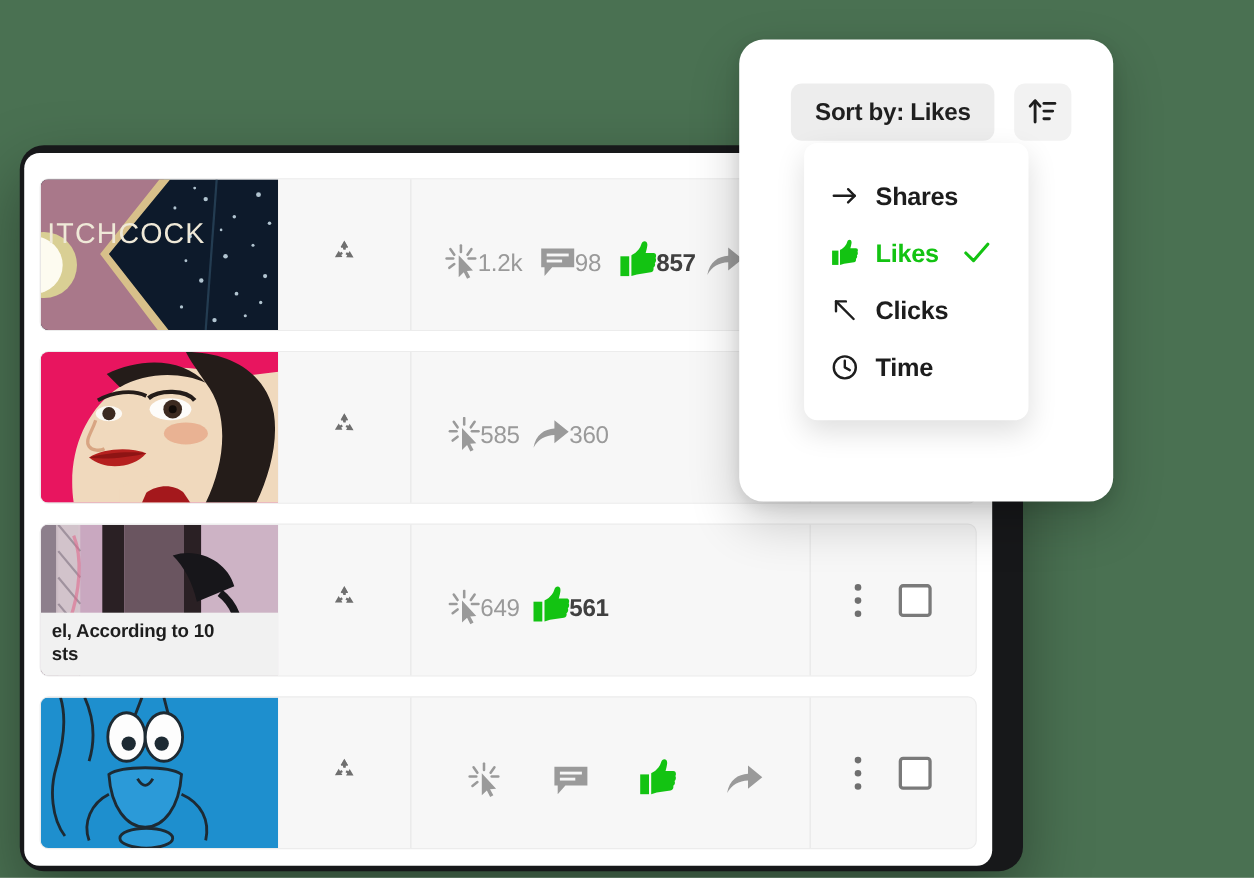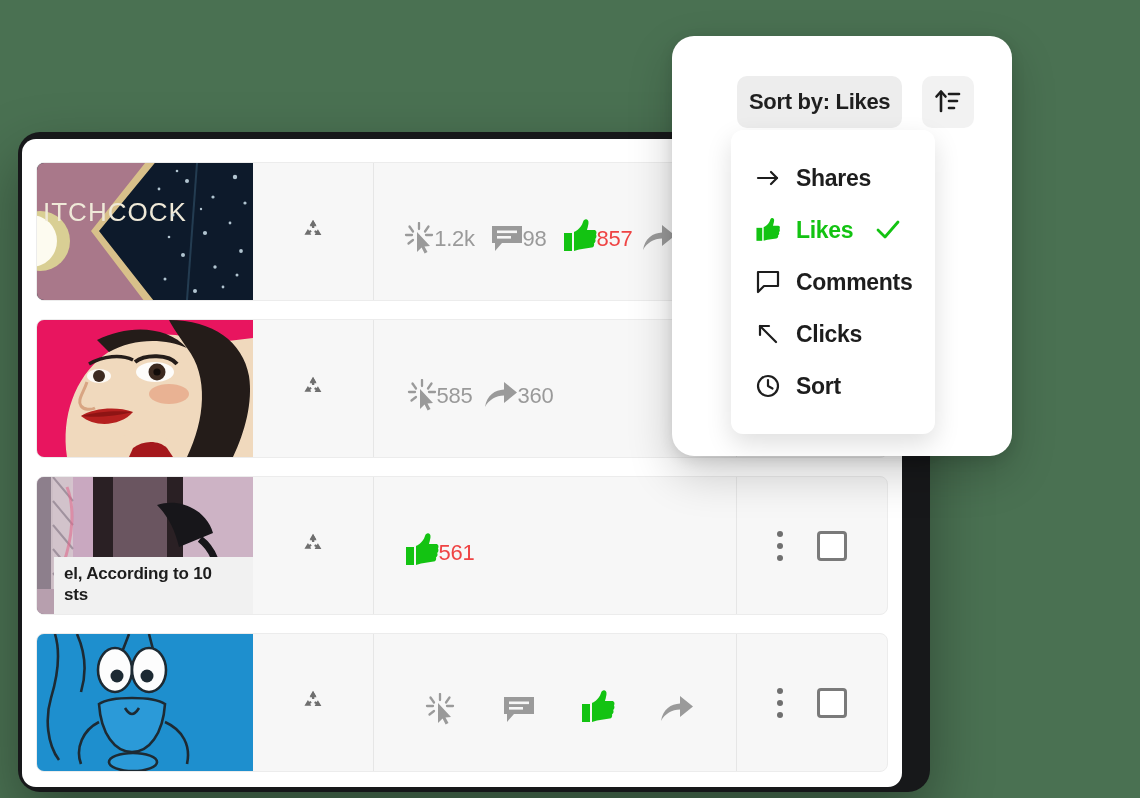"Sort by: Likes" .sort-button { left: 737px -> 719px; padding: 13px 12px -> 13px 22px }
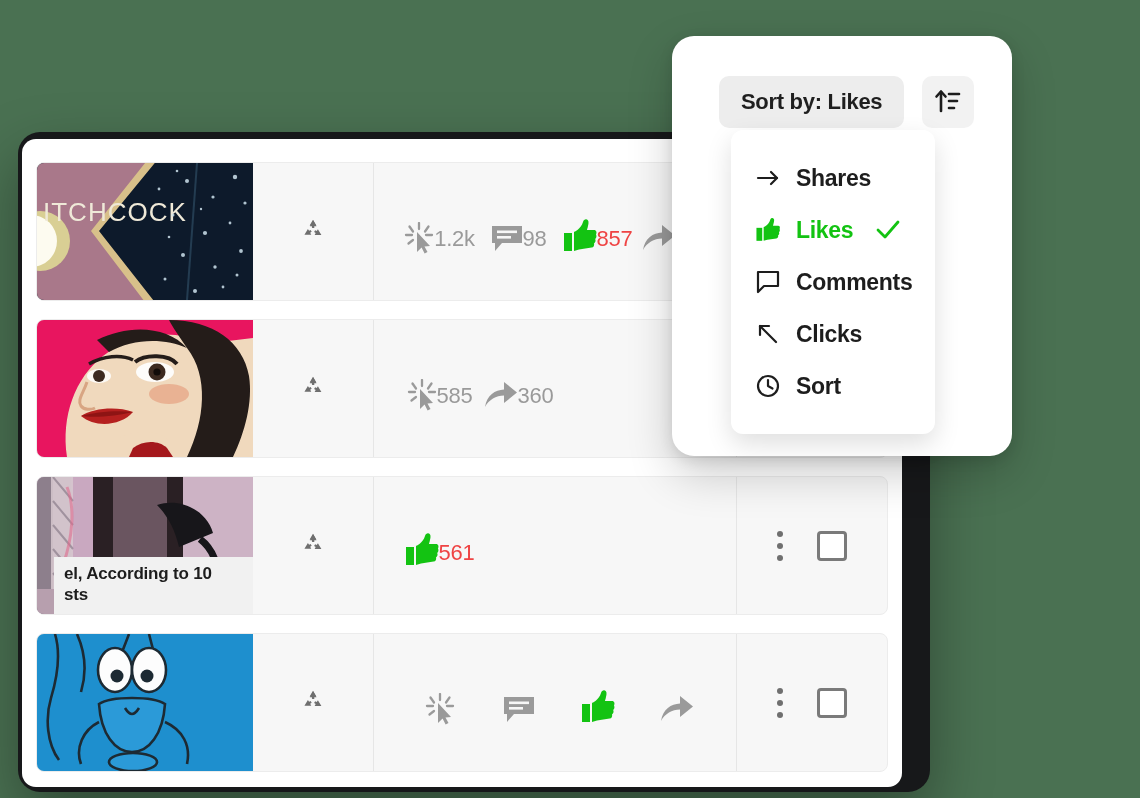"857" .stat-value.is-active { color: #ef4444 -> #404040; font-weight: normal -> bold }
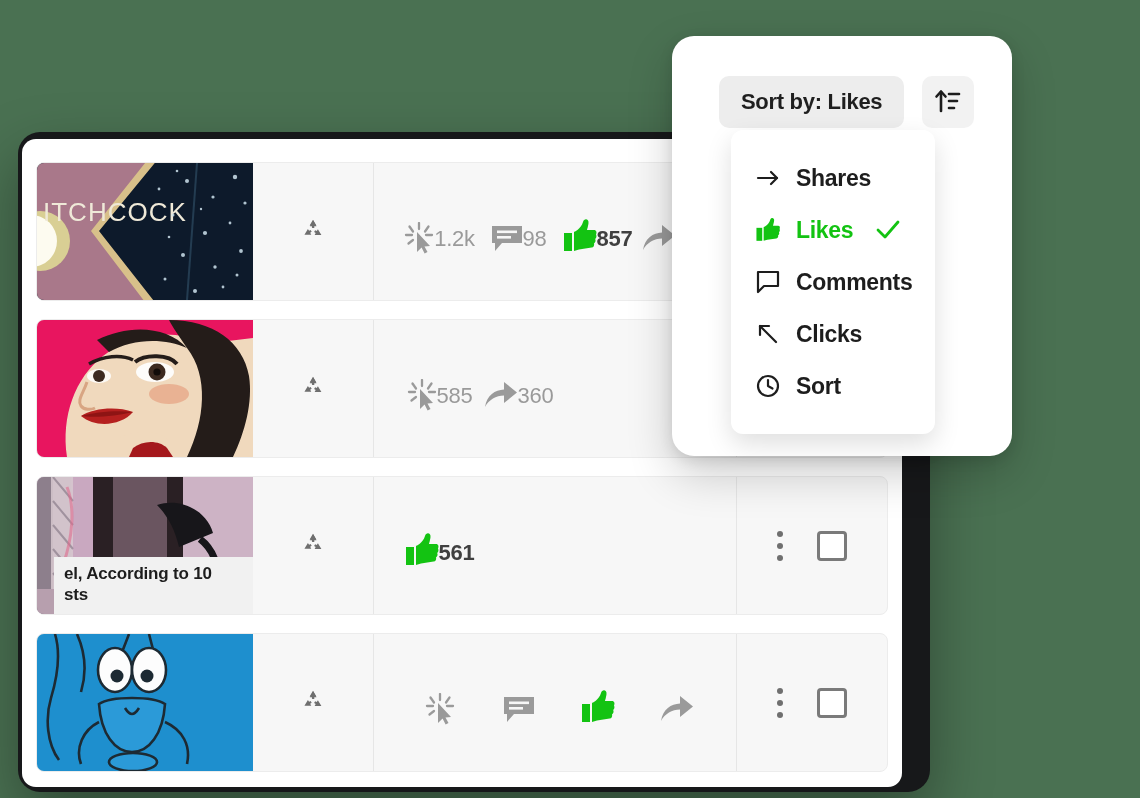"Comments" div.menu-item { html: <div> <span> <svg> <path></path> </svg> </span> <span>Comments</span> </div> -> none }
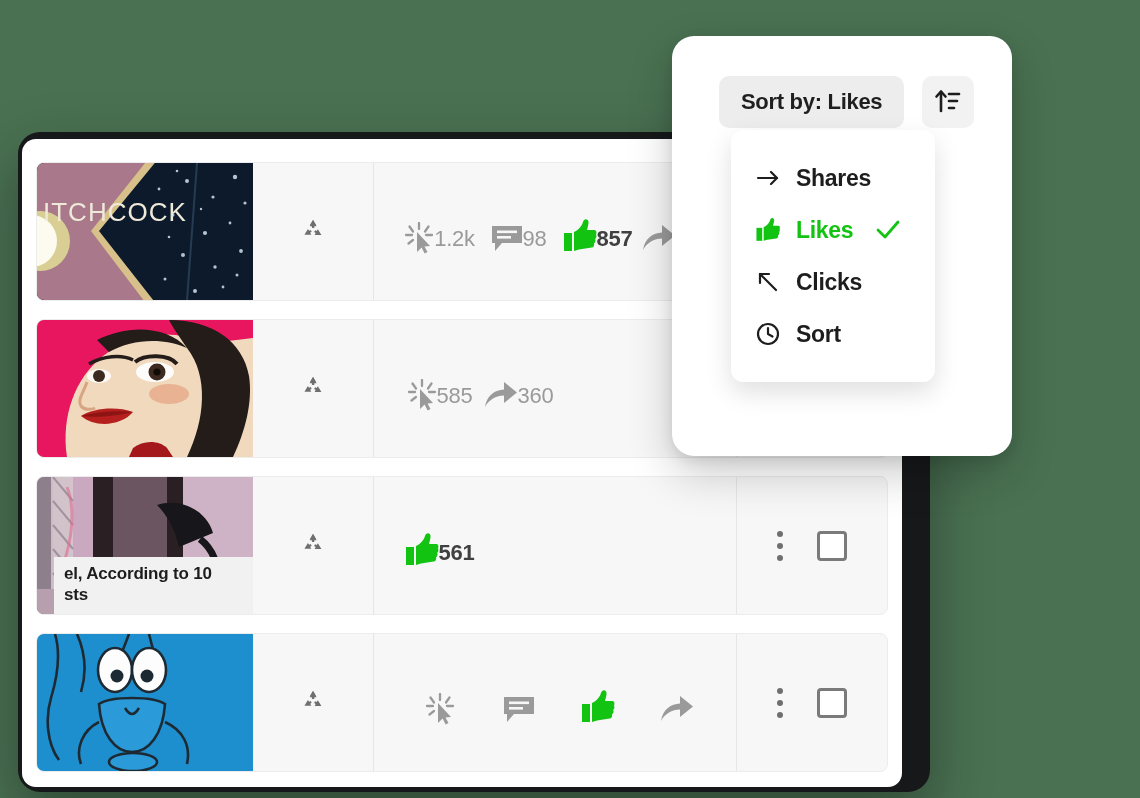"Sort" span.mi-label { text: Sort -> Time }
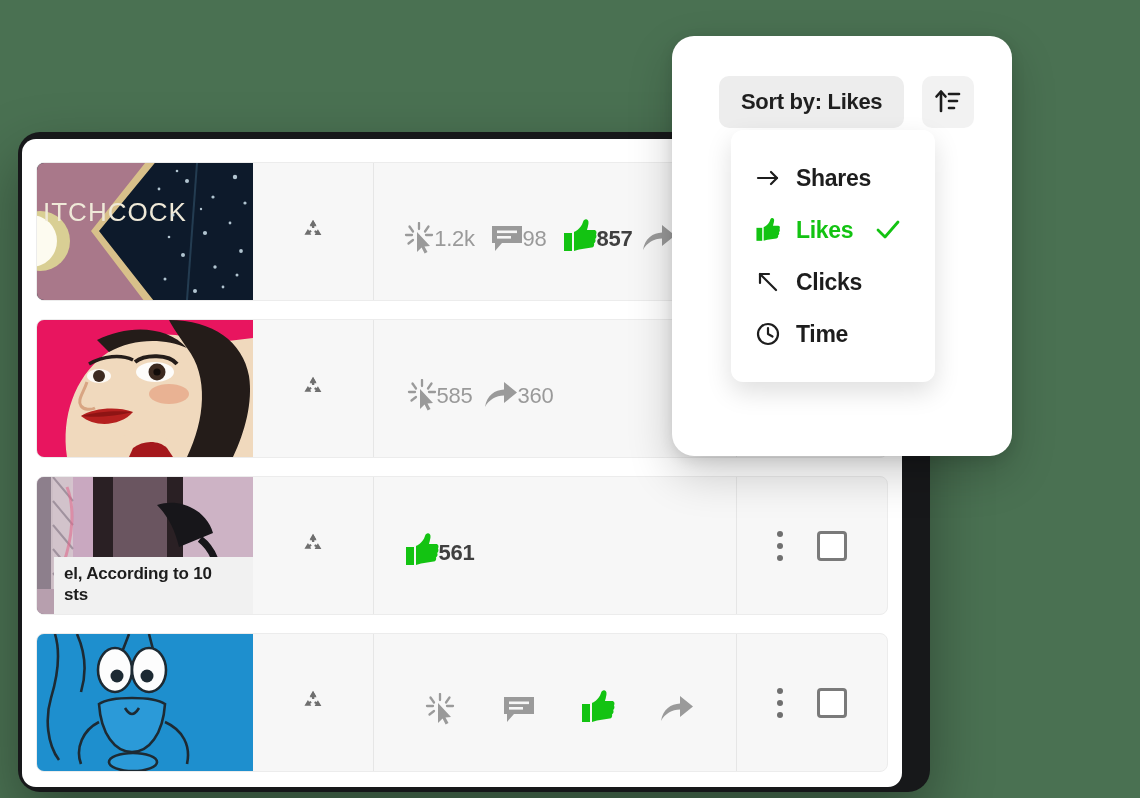"649" div.stat { html: none -> <div> <span> <svg> <g> <line></line> <line></line> <line></line> <line></line> <line></line> <line></line> </g> <path></path> </svg> </span> <span>649</span> </div> }
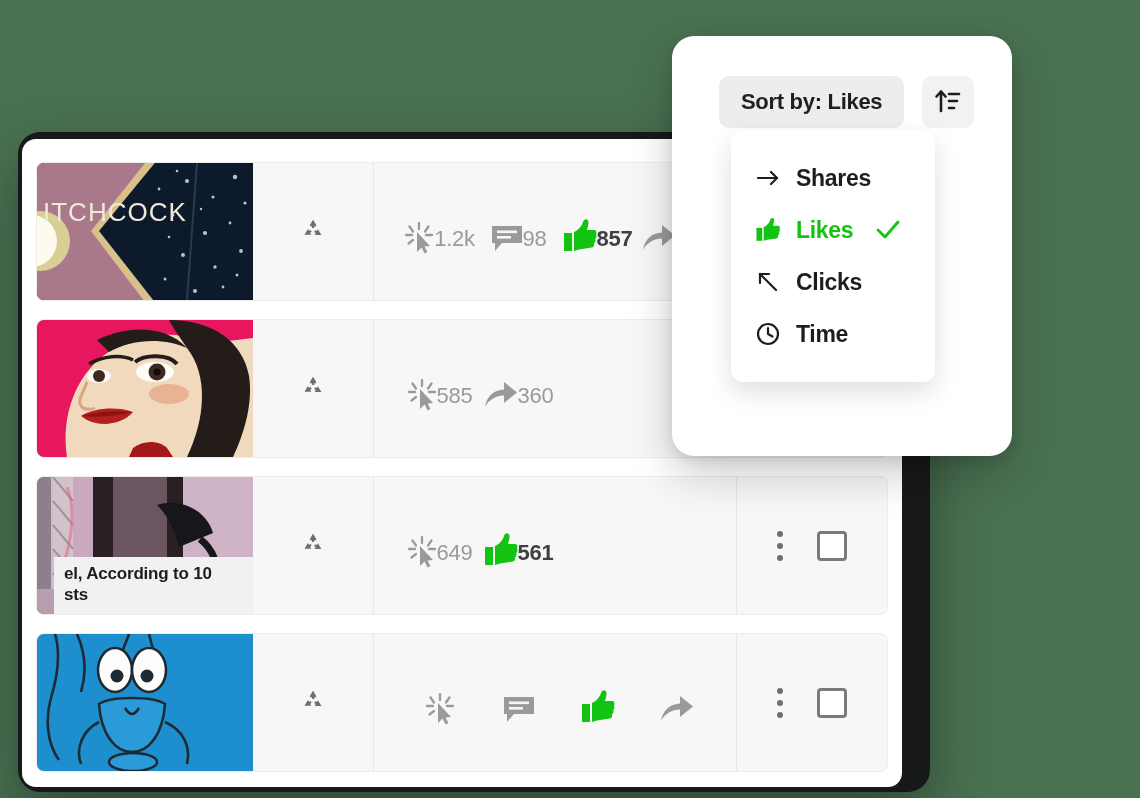"el, According to 10" div.title-overlay { margin-left: 17px -> none }
